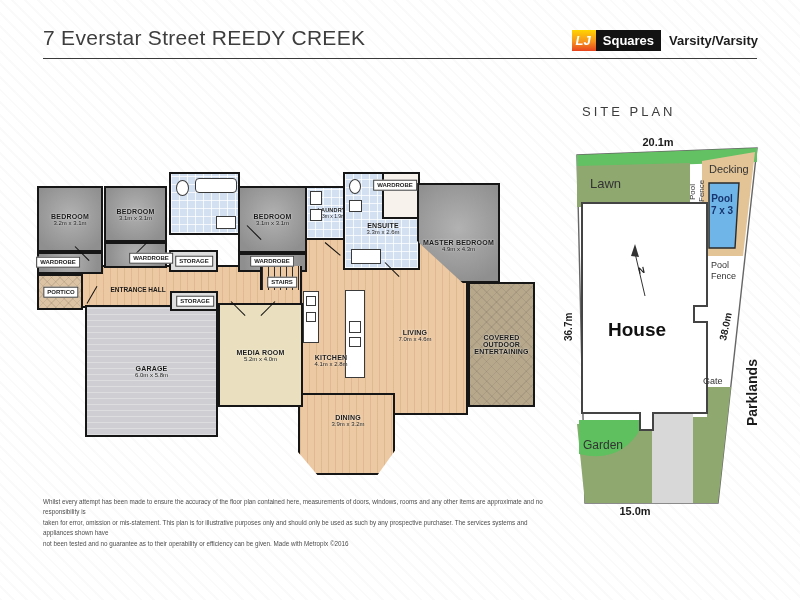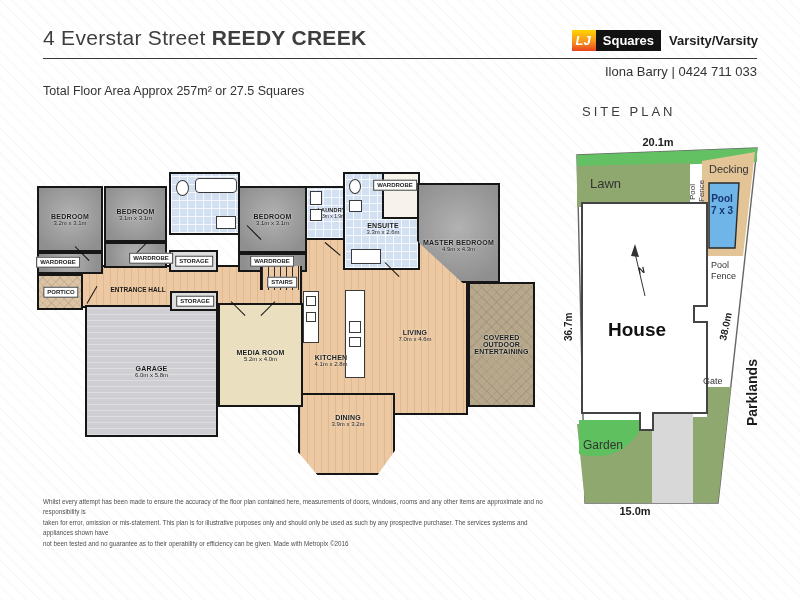"4 Everstar Street" span { text: 4 -> 7 }
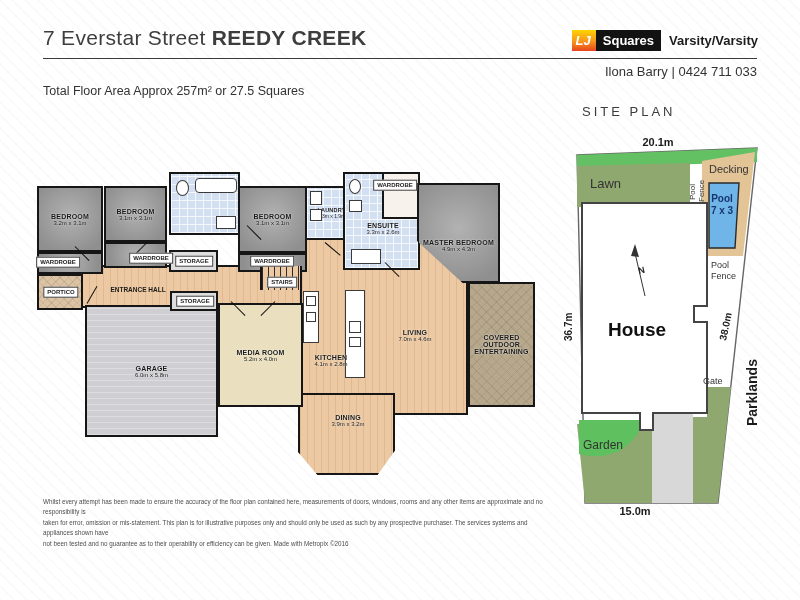"REEDY CREEK" .title b { font-weight: 700 -> 400 }
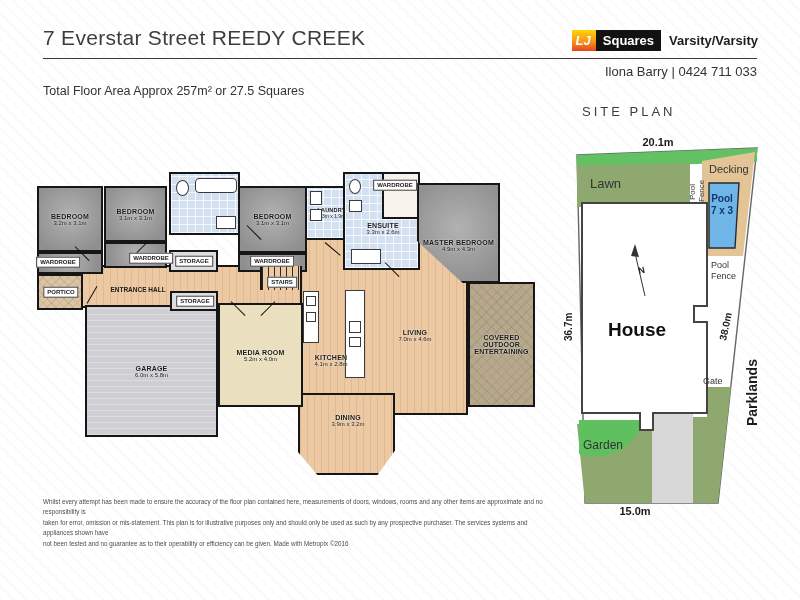"Ilona Barry | 0424 711" div.agent { html: <div>Ilona Barry | 0424 711 033</div> -> none }
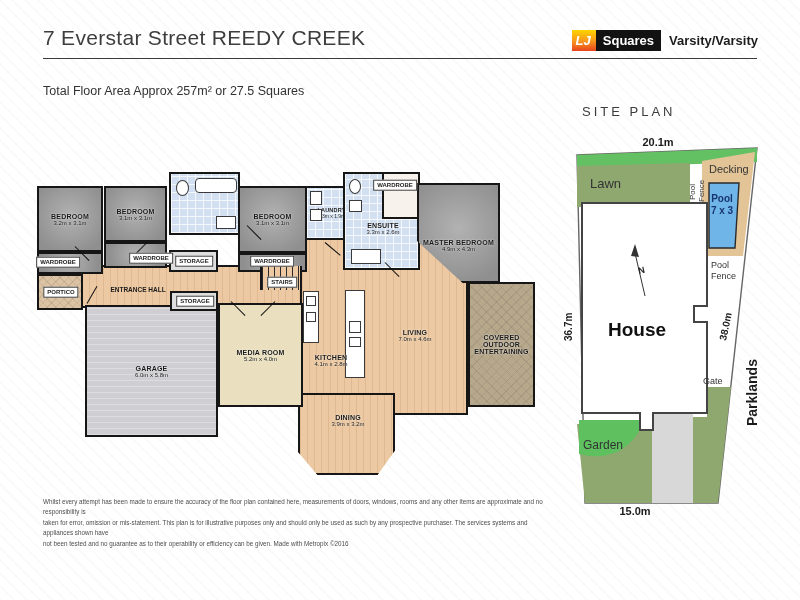"Total Floor Area Approx 257m²" div.meta2 { html: <div>Total Floor Area Approx 257m² or 27.5 Squares</div> -> none }
